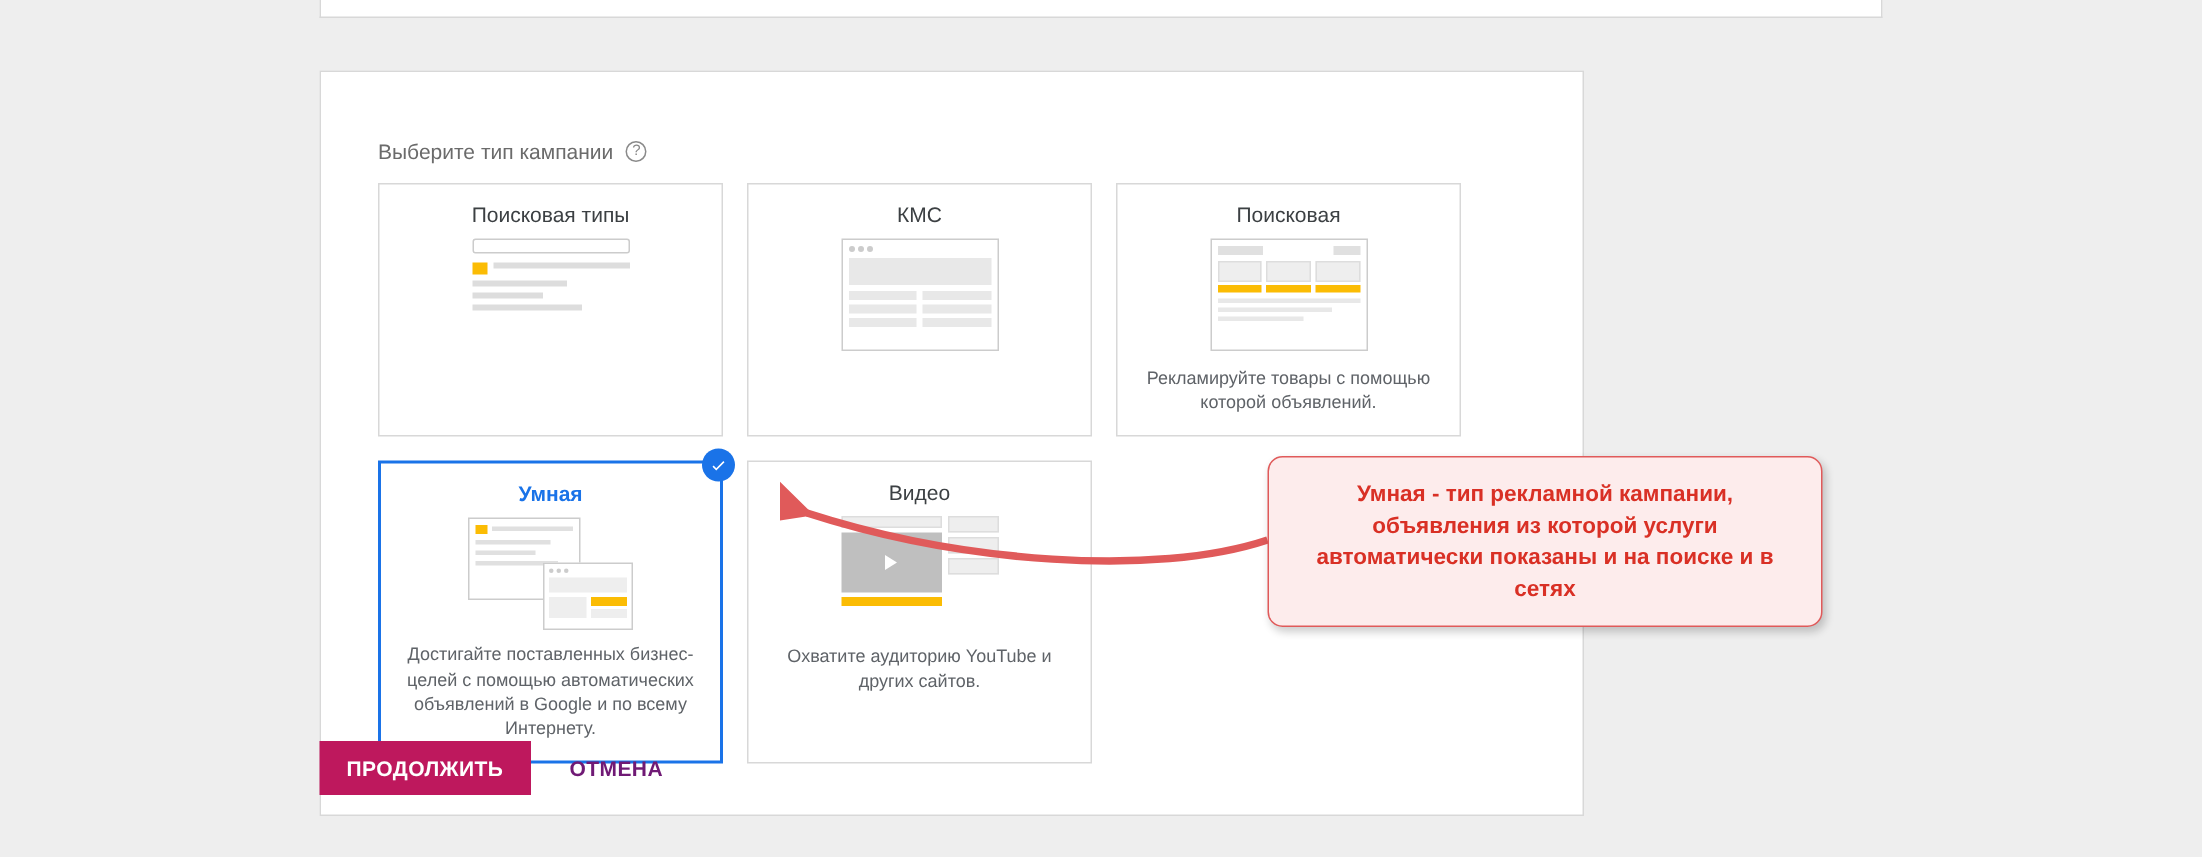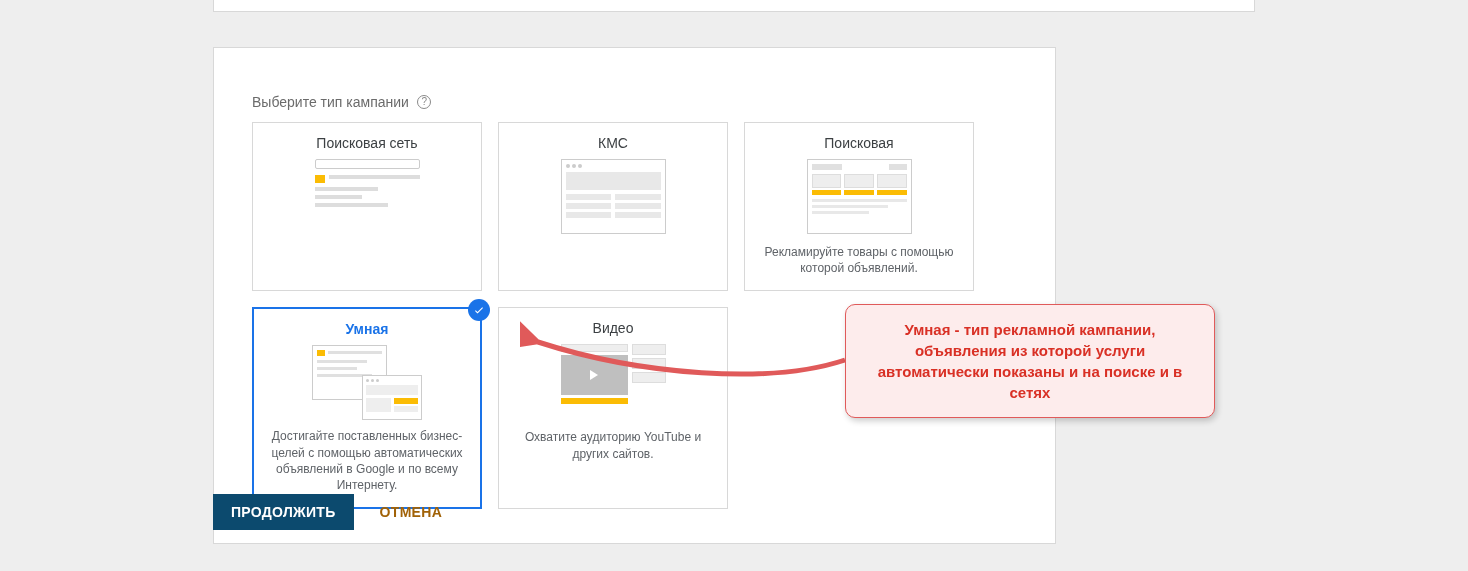"Поисковая сеть" div.card-title { text: сеть -> типы }
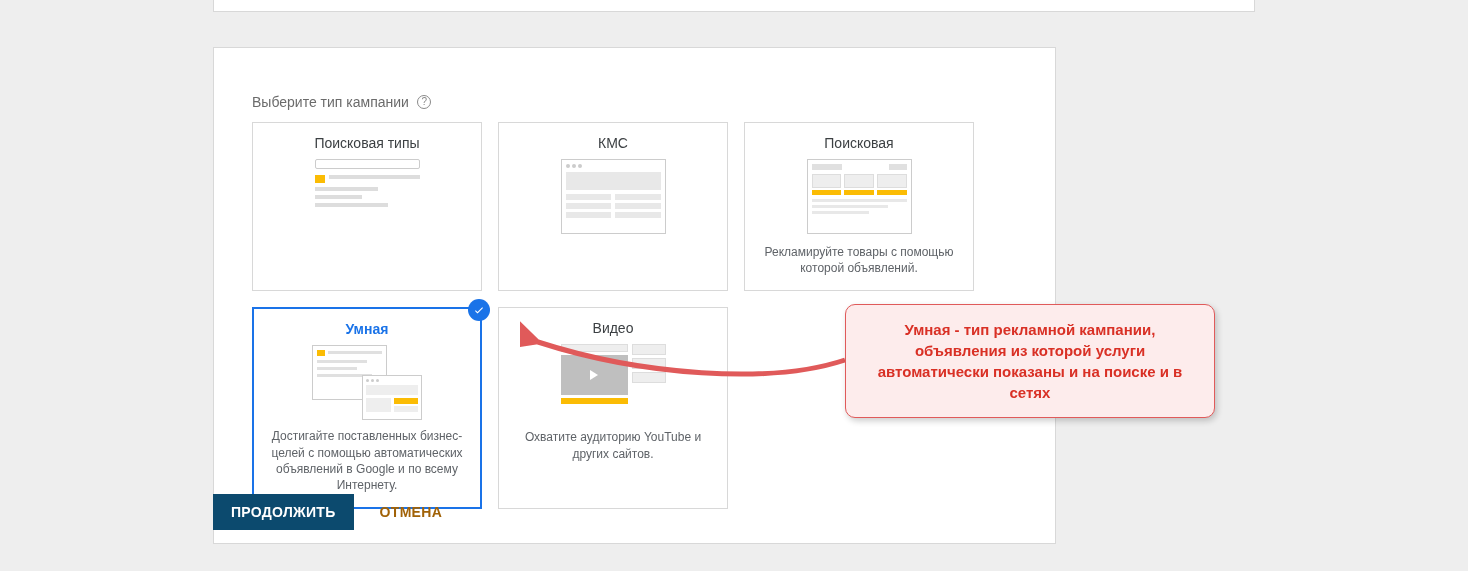"ПРОДОЛЖИТЬ" .btn-primary { background: #0c4a6e -> #be185d }
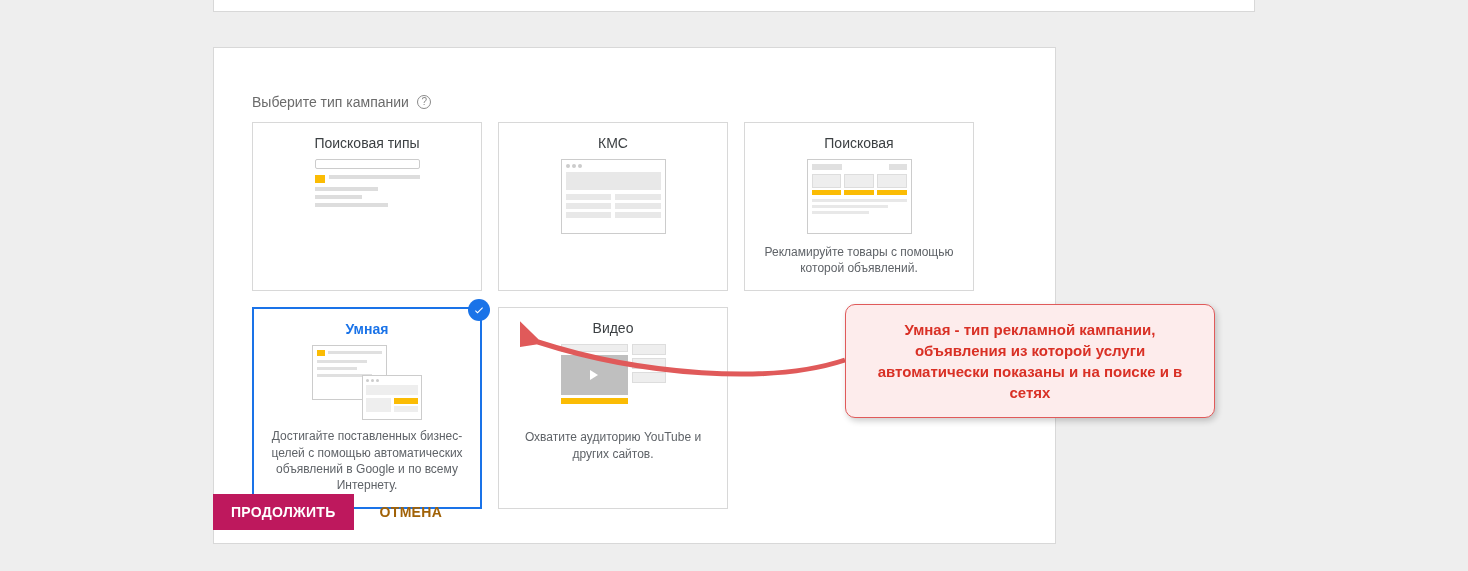"ОТМЕНА" .btn-flat { color: #a16207 -> #701a75 }
